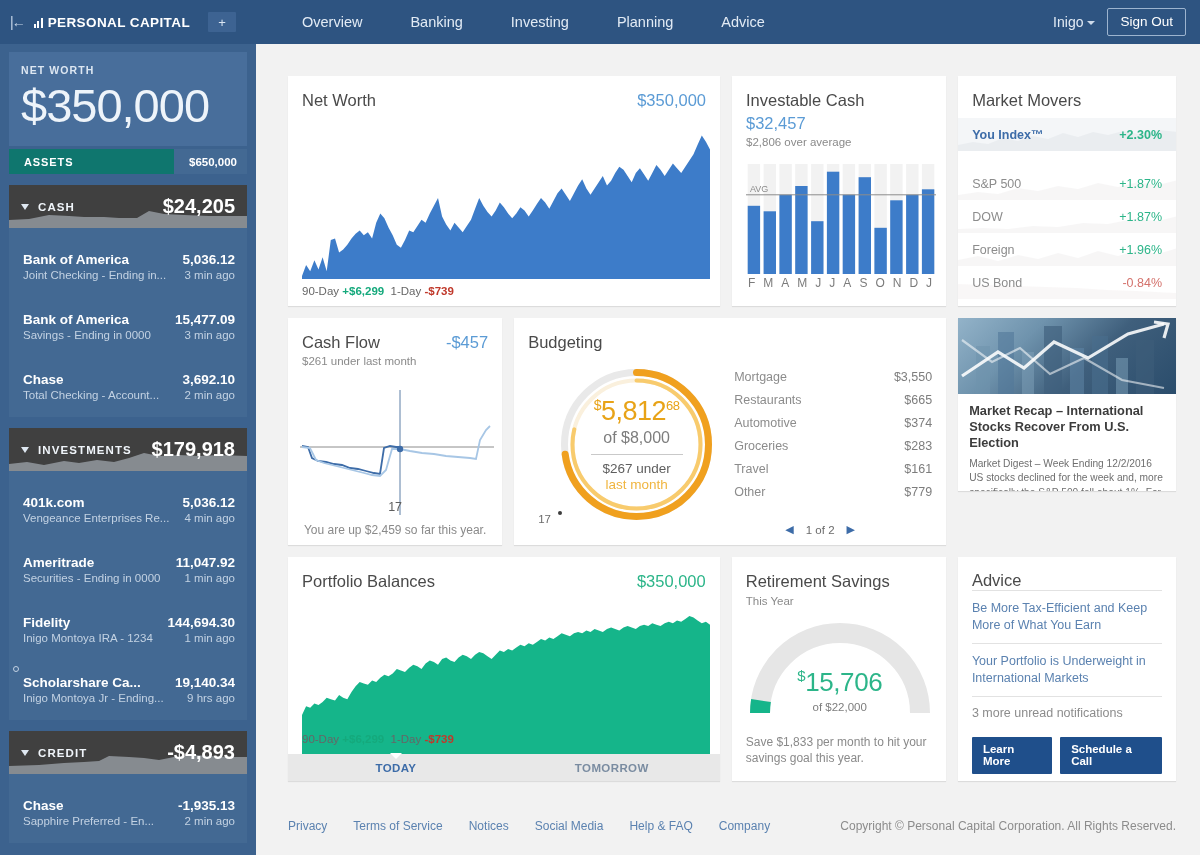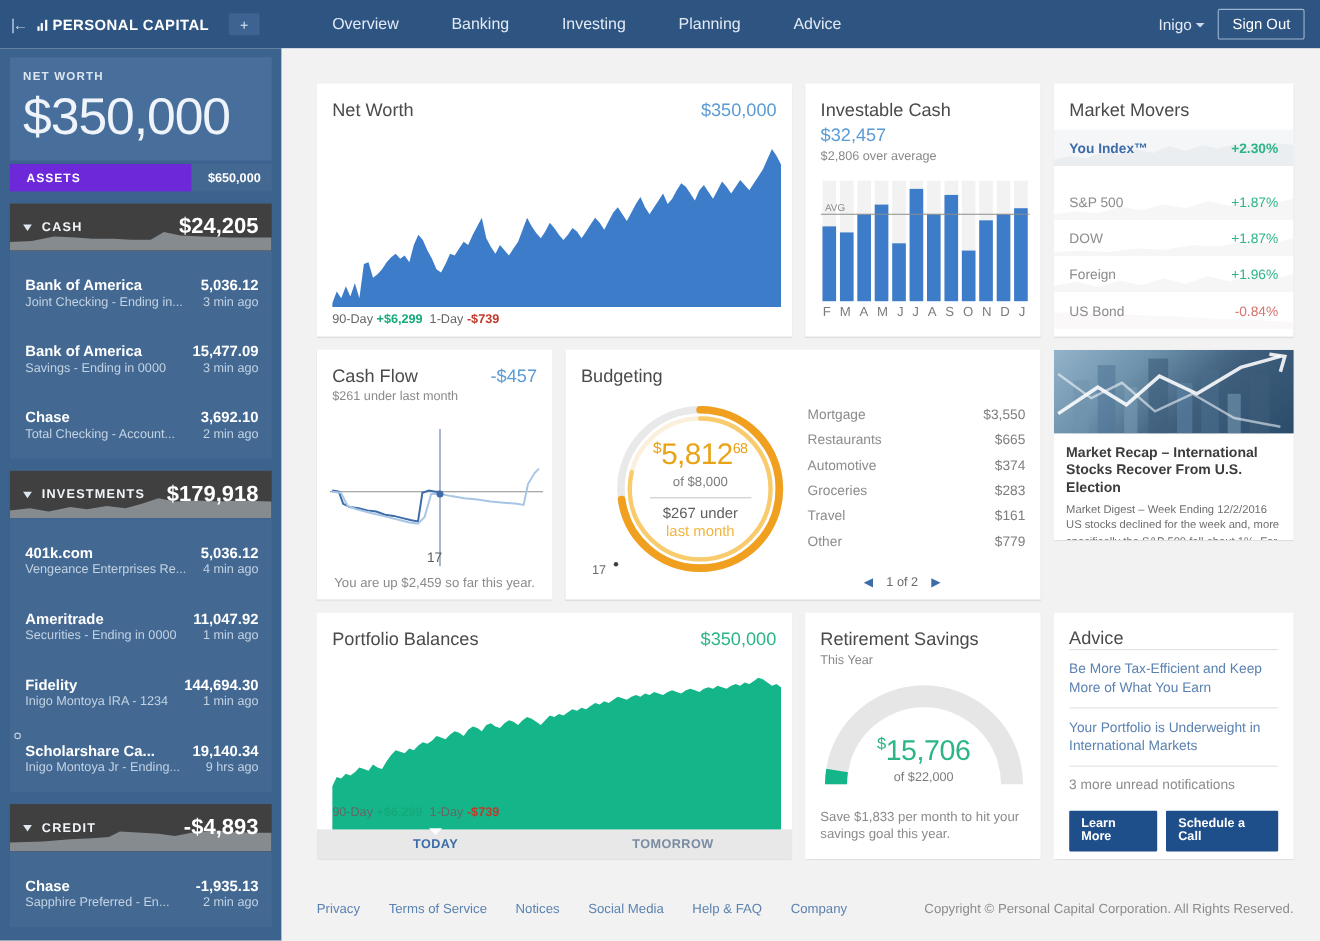"ASSETS" .al-assets { background: #6d28d9 -> #0f766e }
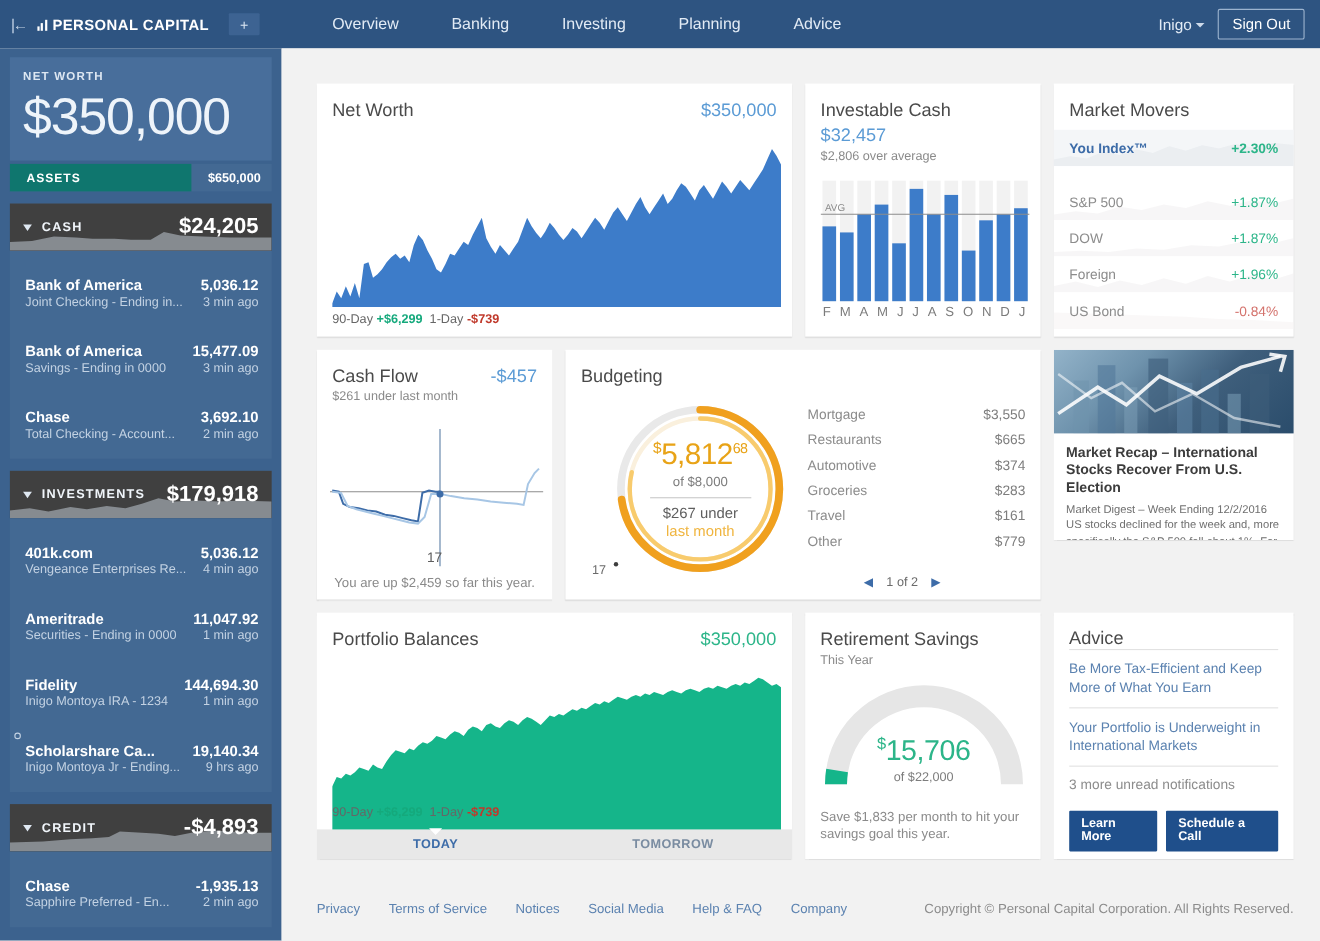"of $8,000" .d-of { font-size: 12px -> 16px }
